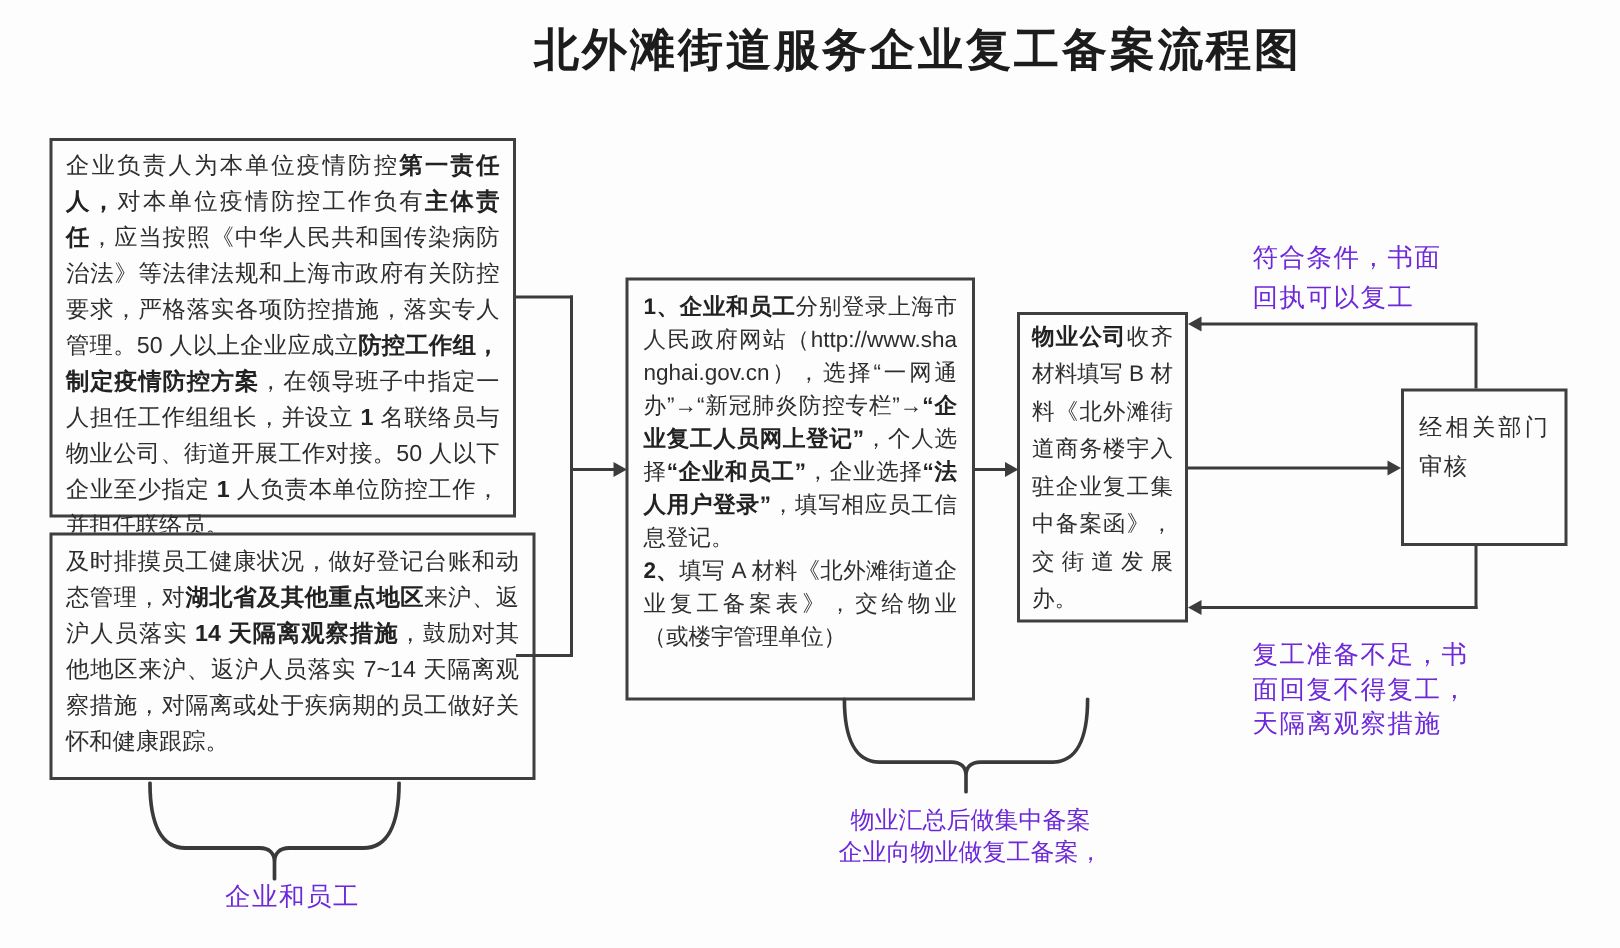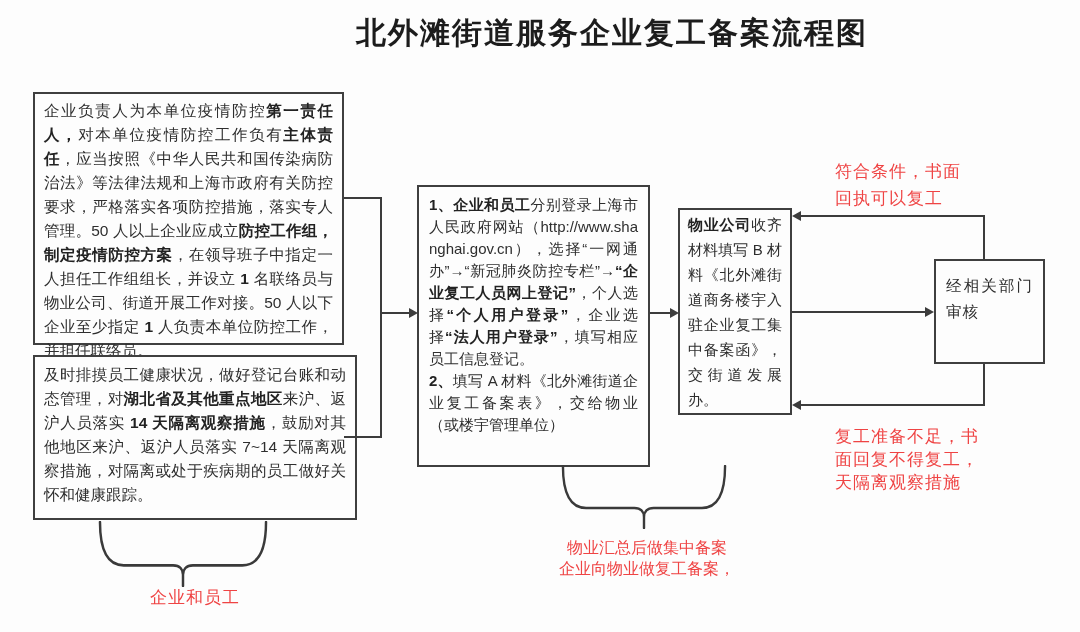"符合条件，书面" .lbl { color: #ef4444 -> #6d28d9 }
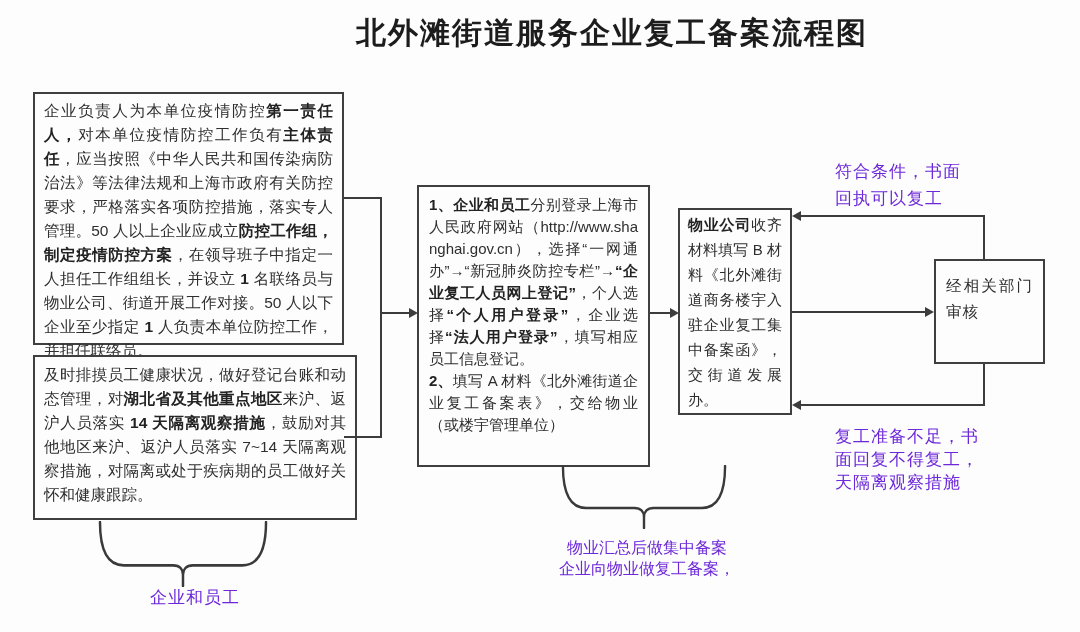"“个人用户登录”" b { text: 个人用户登录 -> 企业和员工 }
